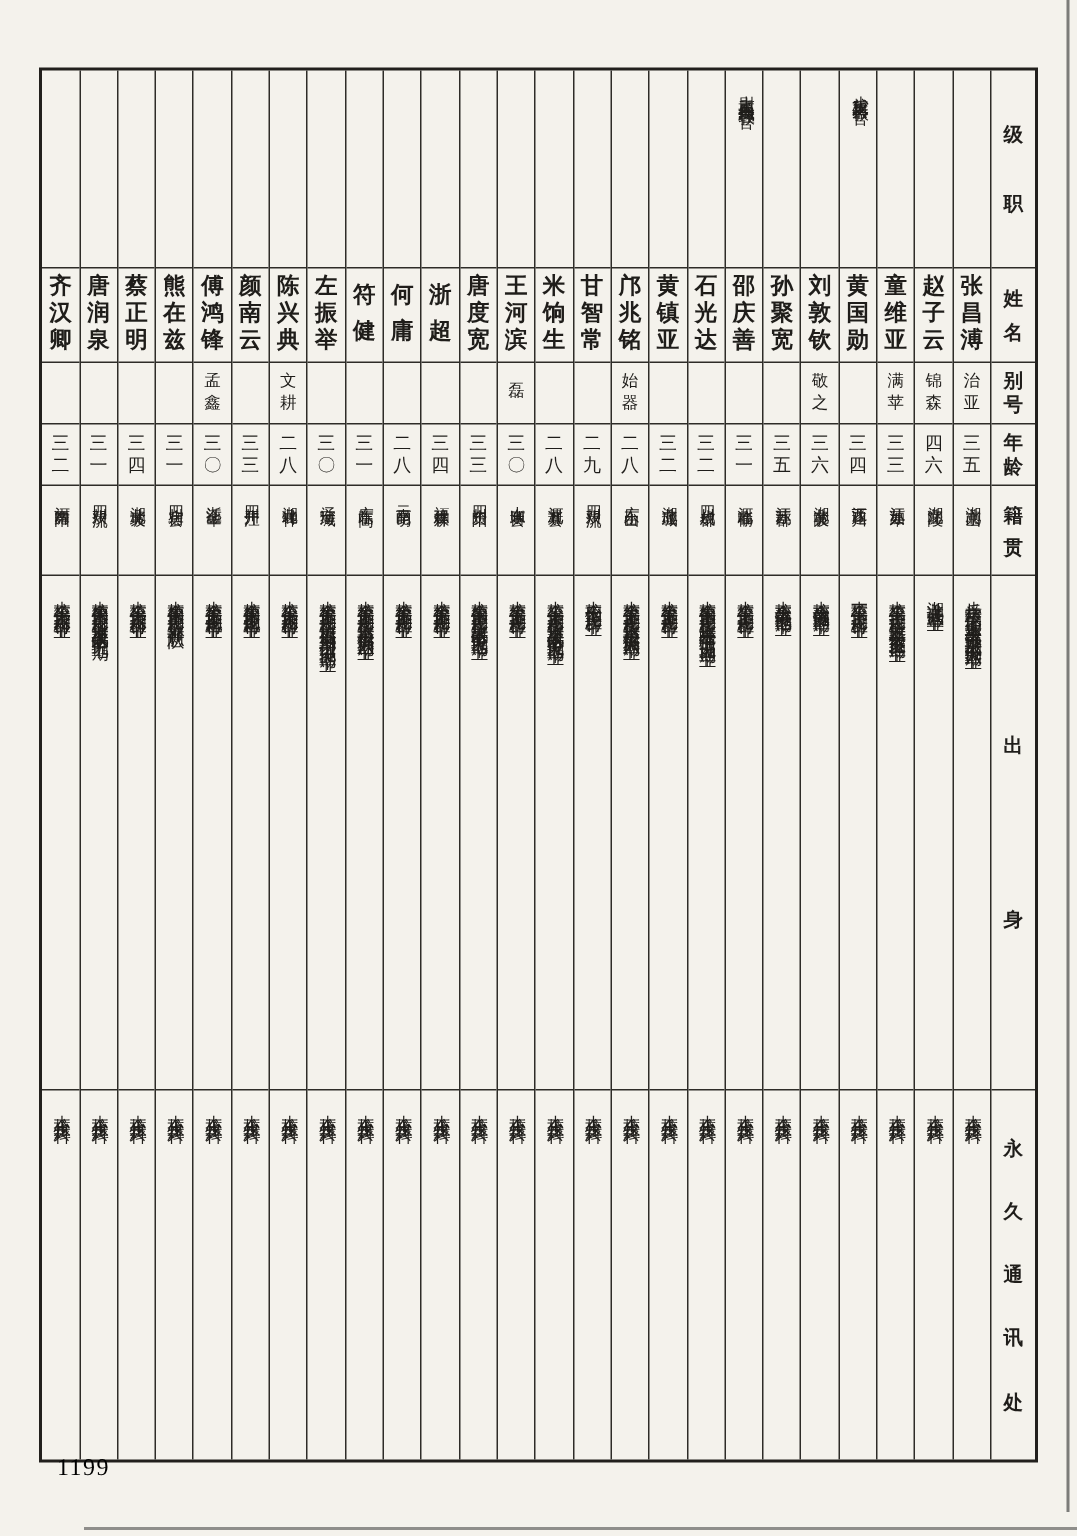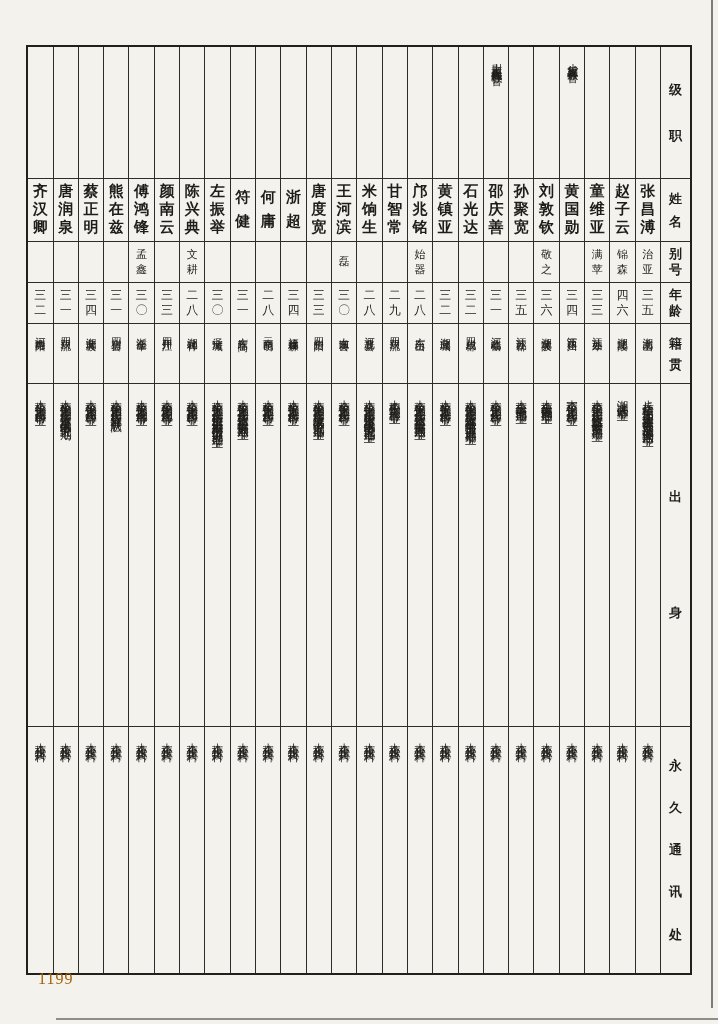"1199" .page-number { color: #a16207 -> #000000 }
